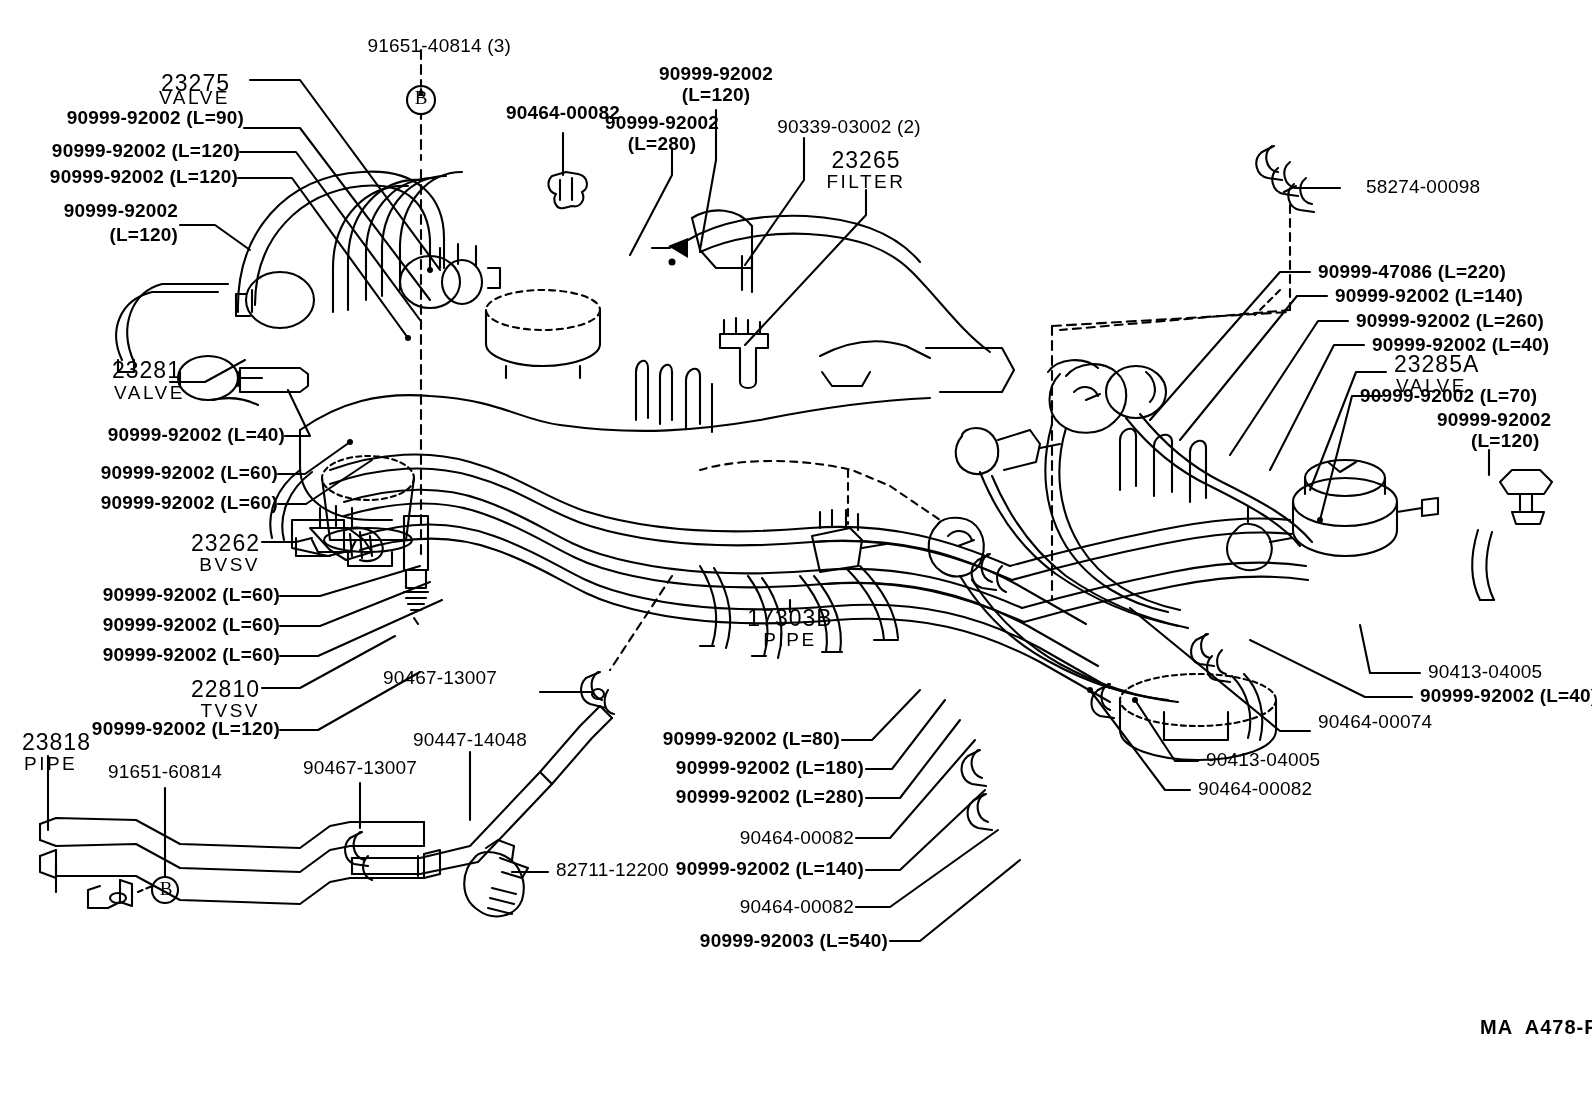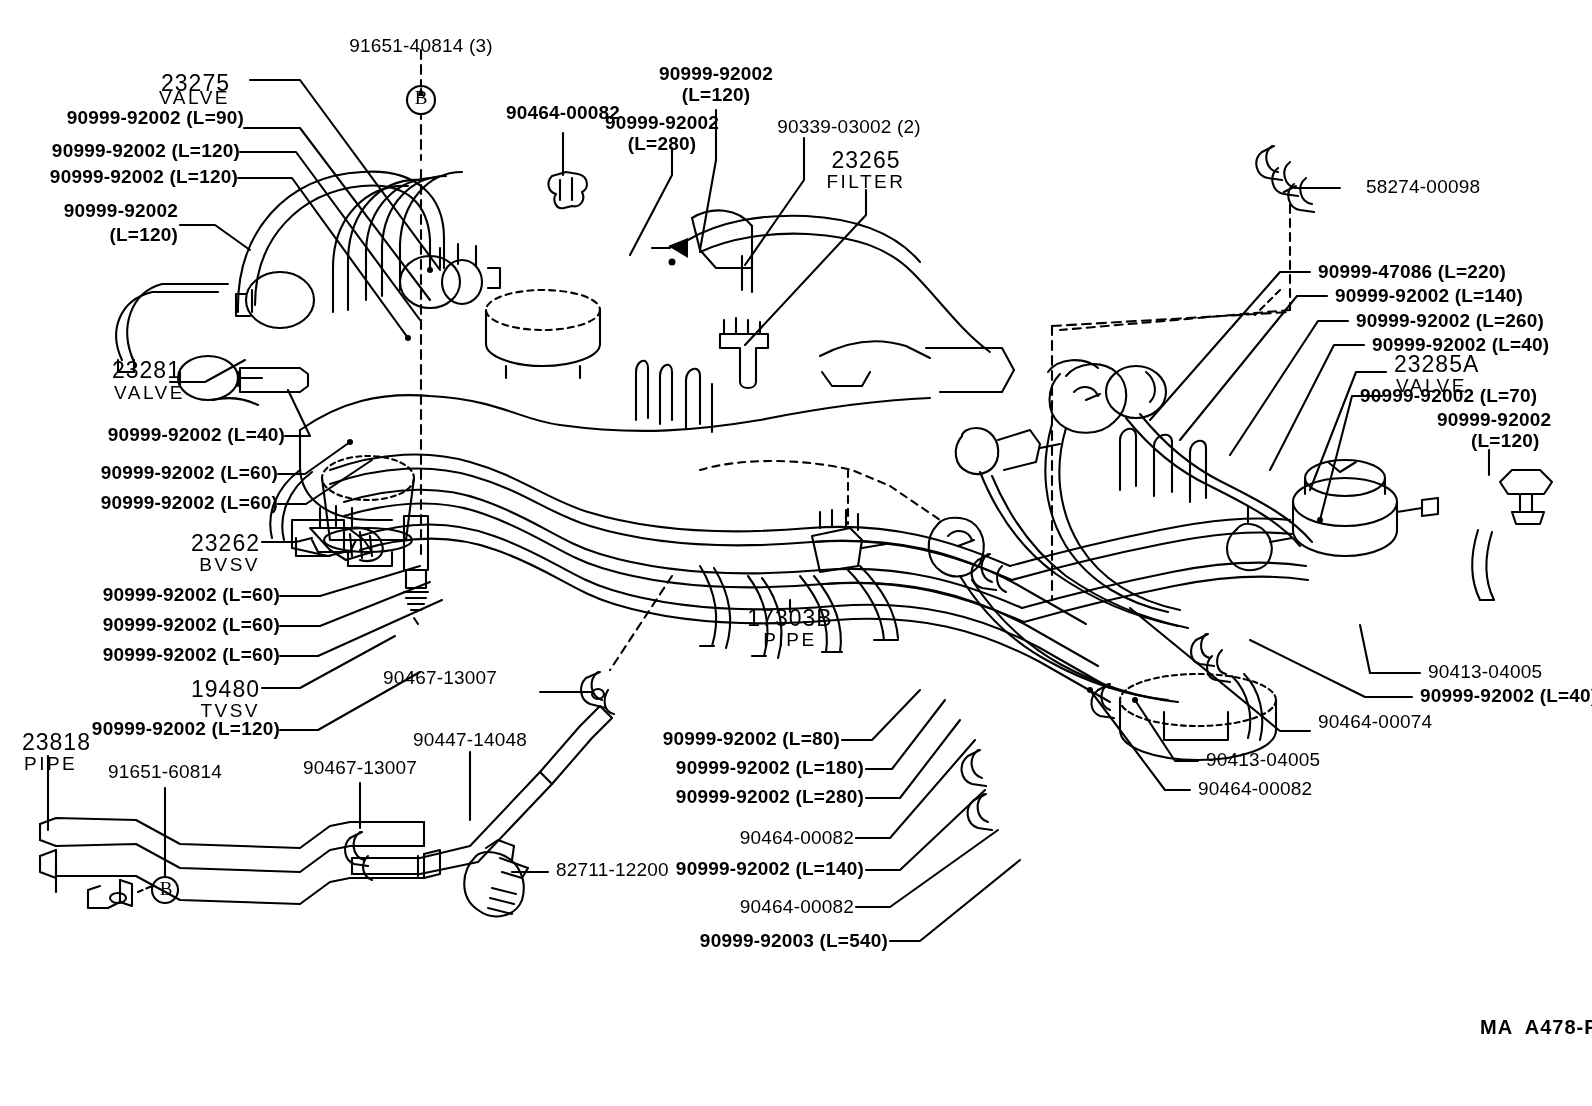"91651-40814 (3)" div.lbl { text-align: none -> right }
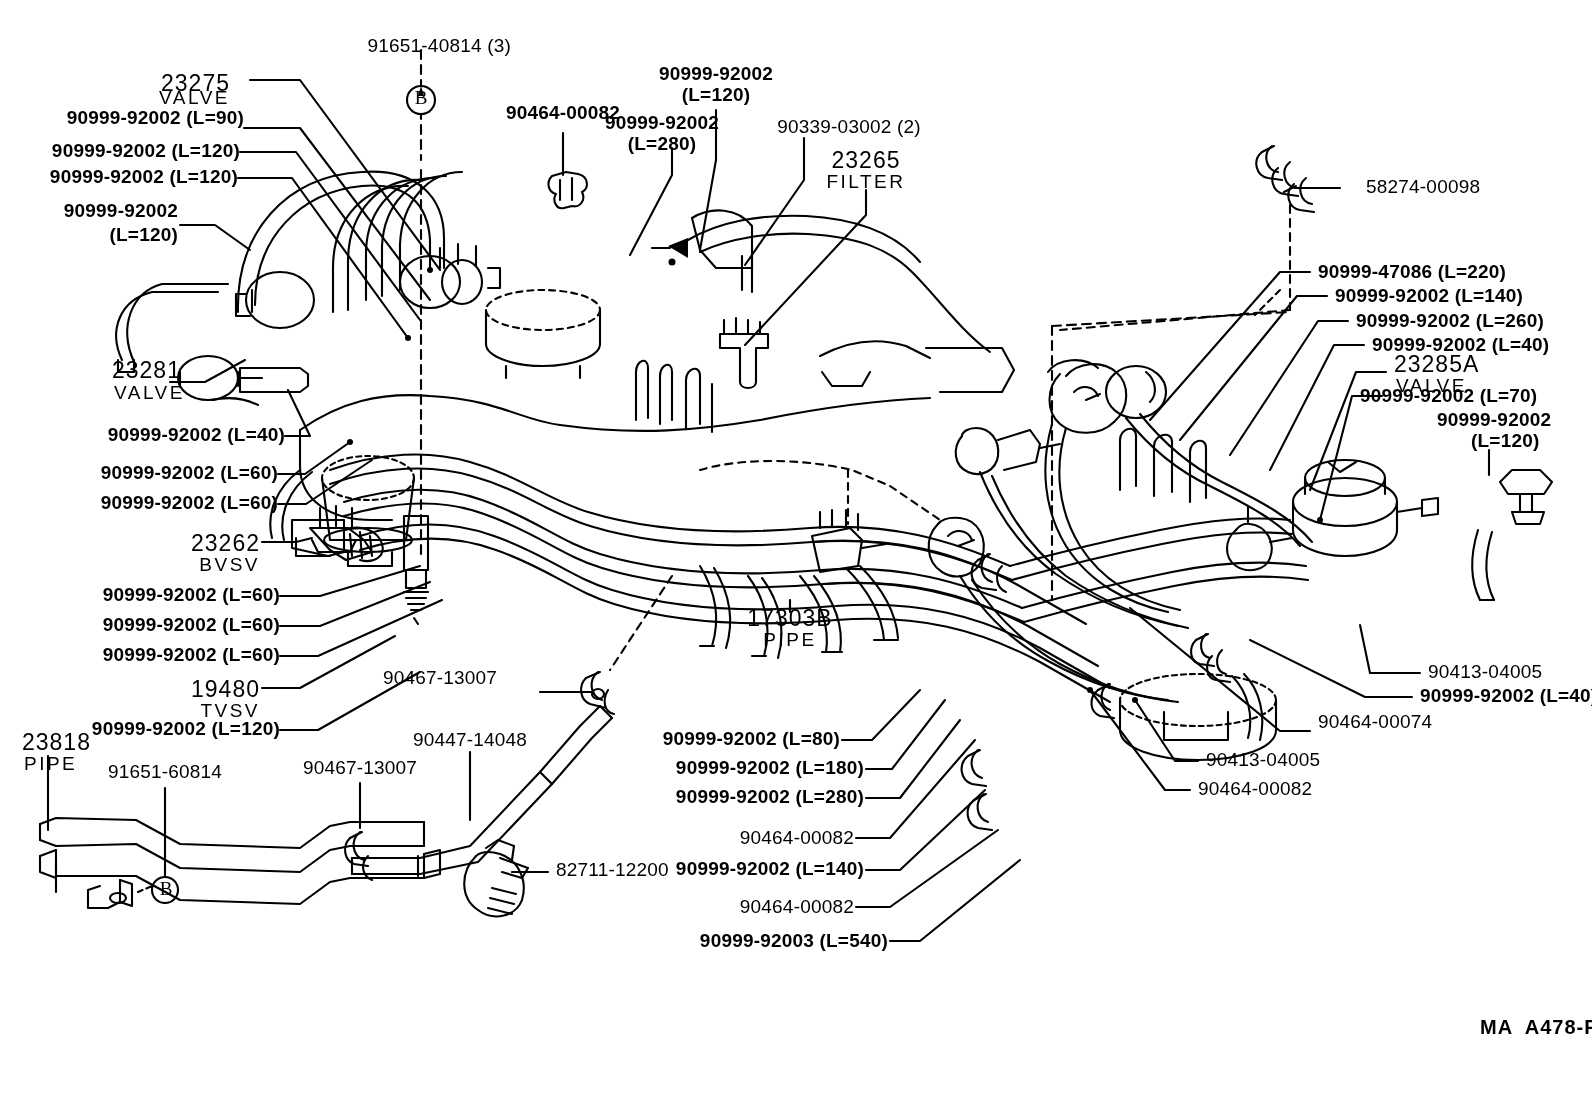"19480" div.lbl { text: 19480 -> 22810 }
